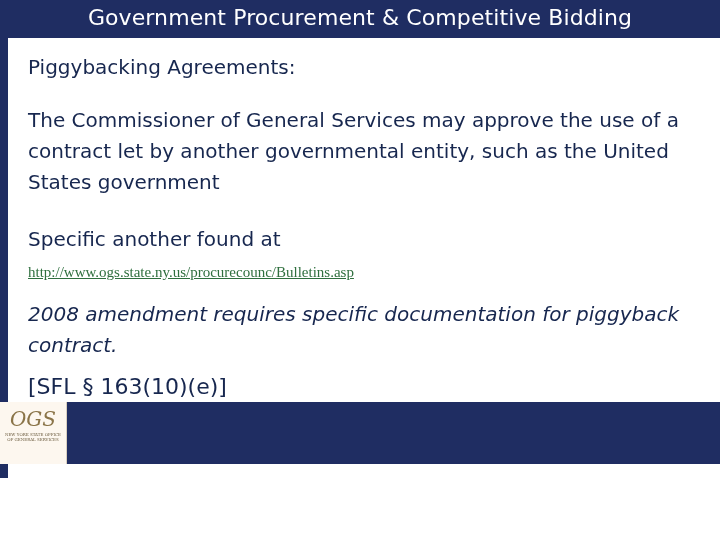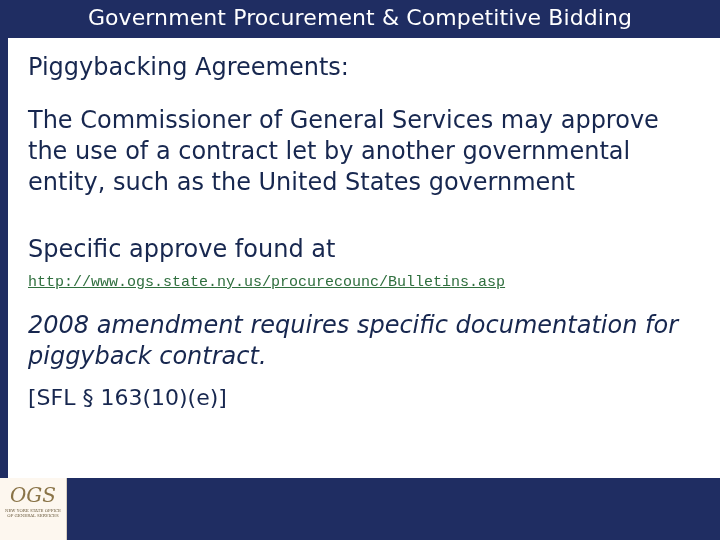"Government Procurement & Competitive" .slide { height: 540px -> 464px }
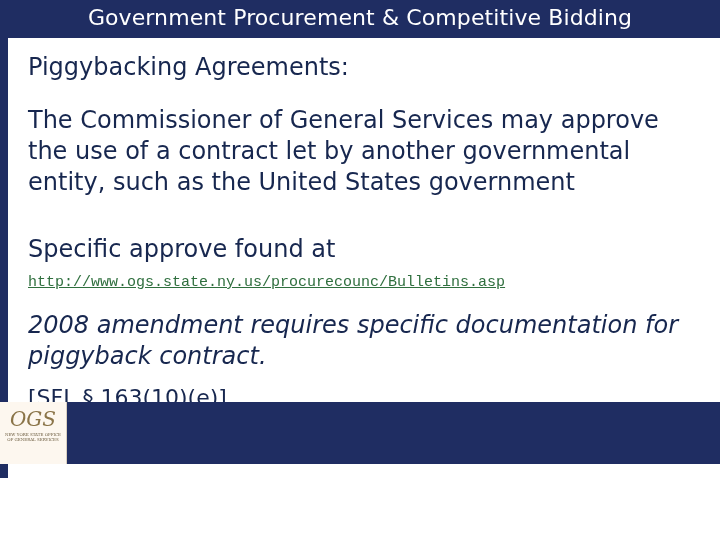"Piggybacking Agreements:" .para { font-size: 24px -> 20px }
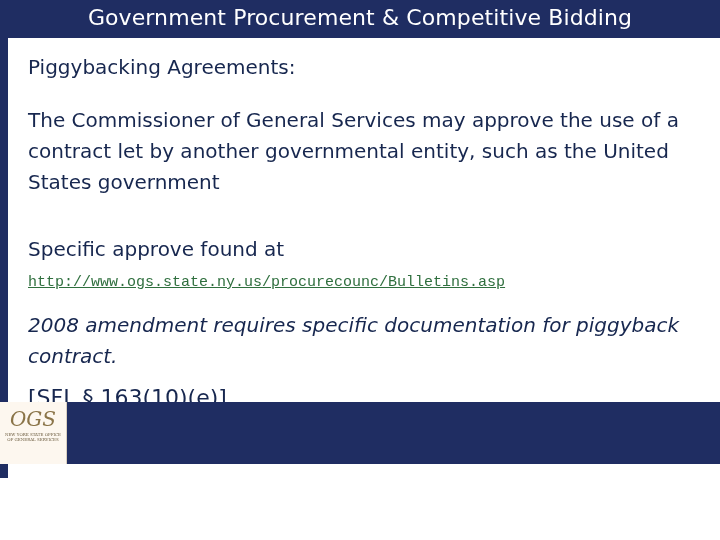"The Commissioner of General Services" .p-body { margin-bottom: 36px -> 26px }
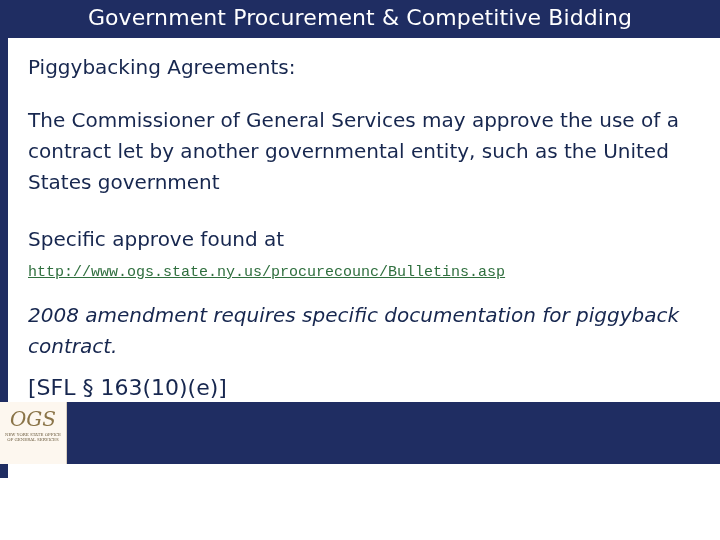"Specific approve found at" p.para { text: approve -> another }
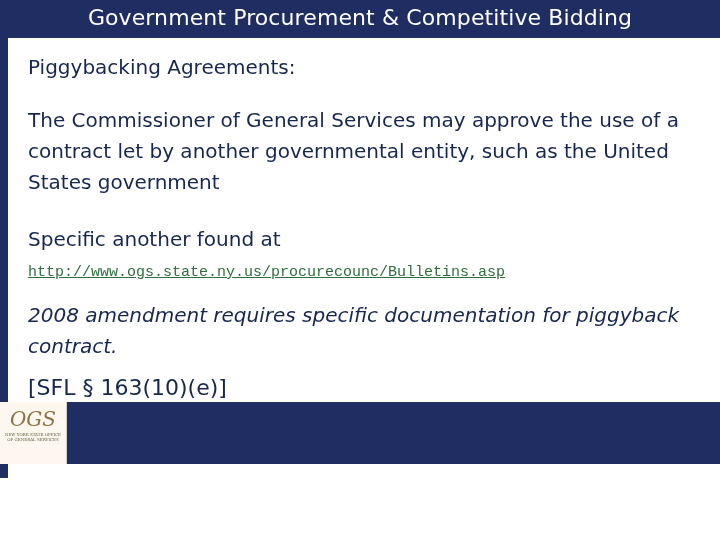"http://www.ogs.state.ny.us/procurecounc/" .link { font-family: Liberation Mono, monospace -> Liberation Serif, serif }
